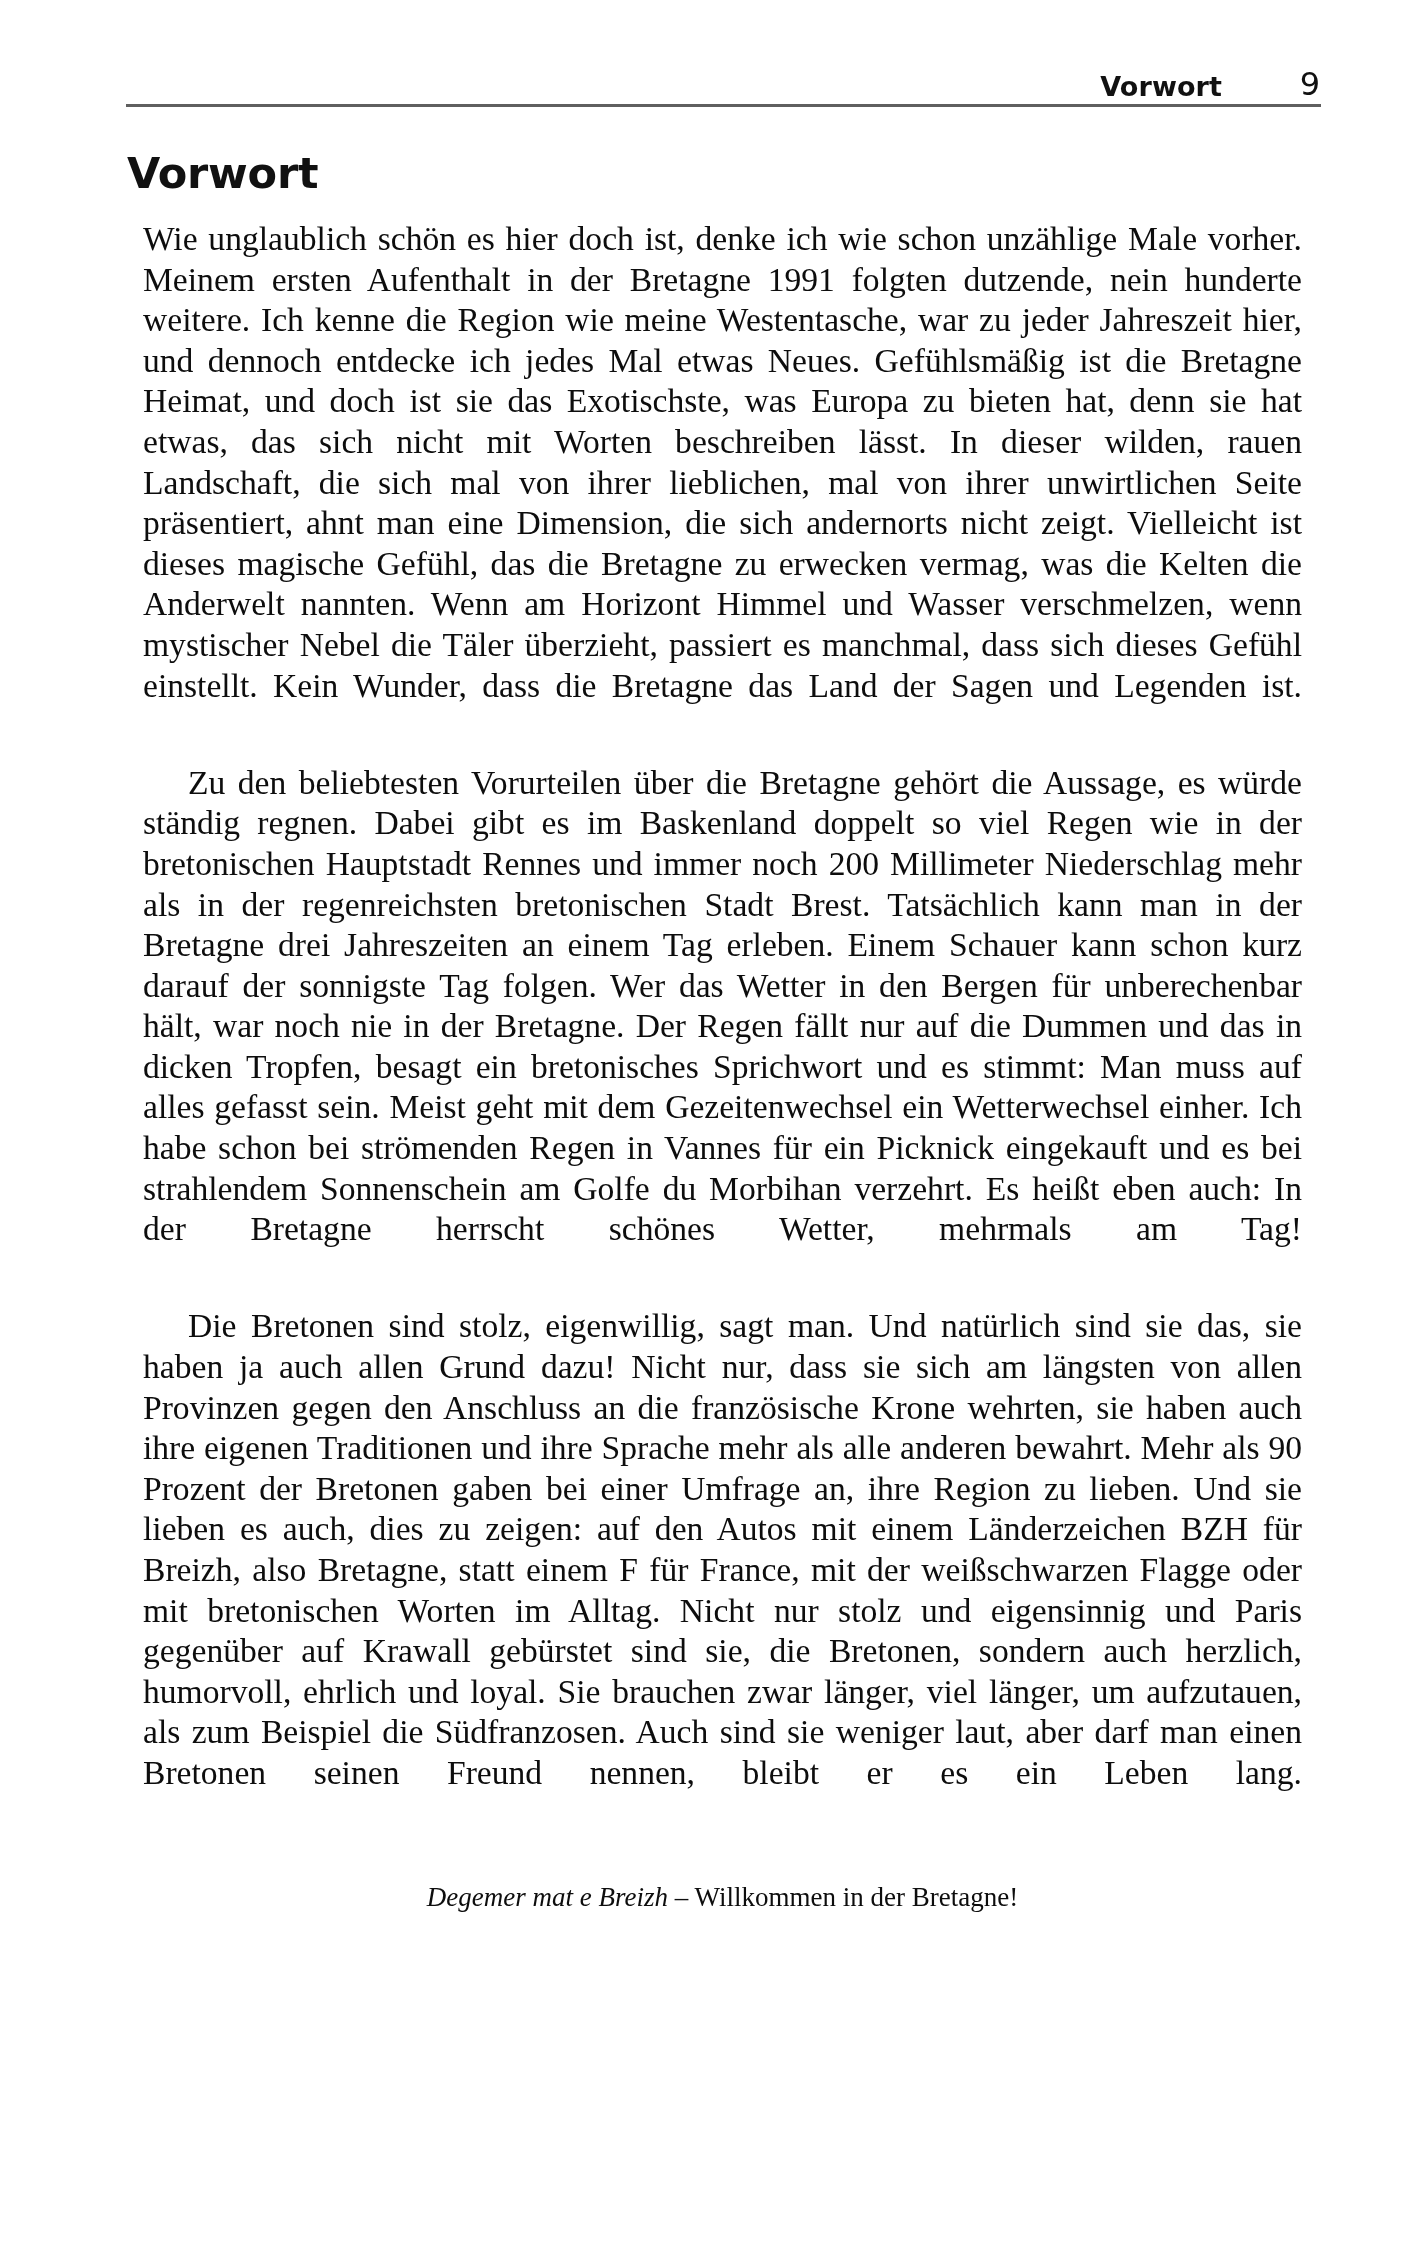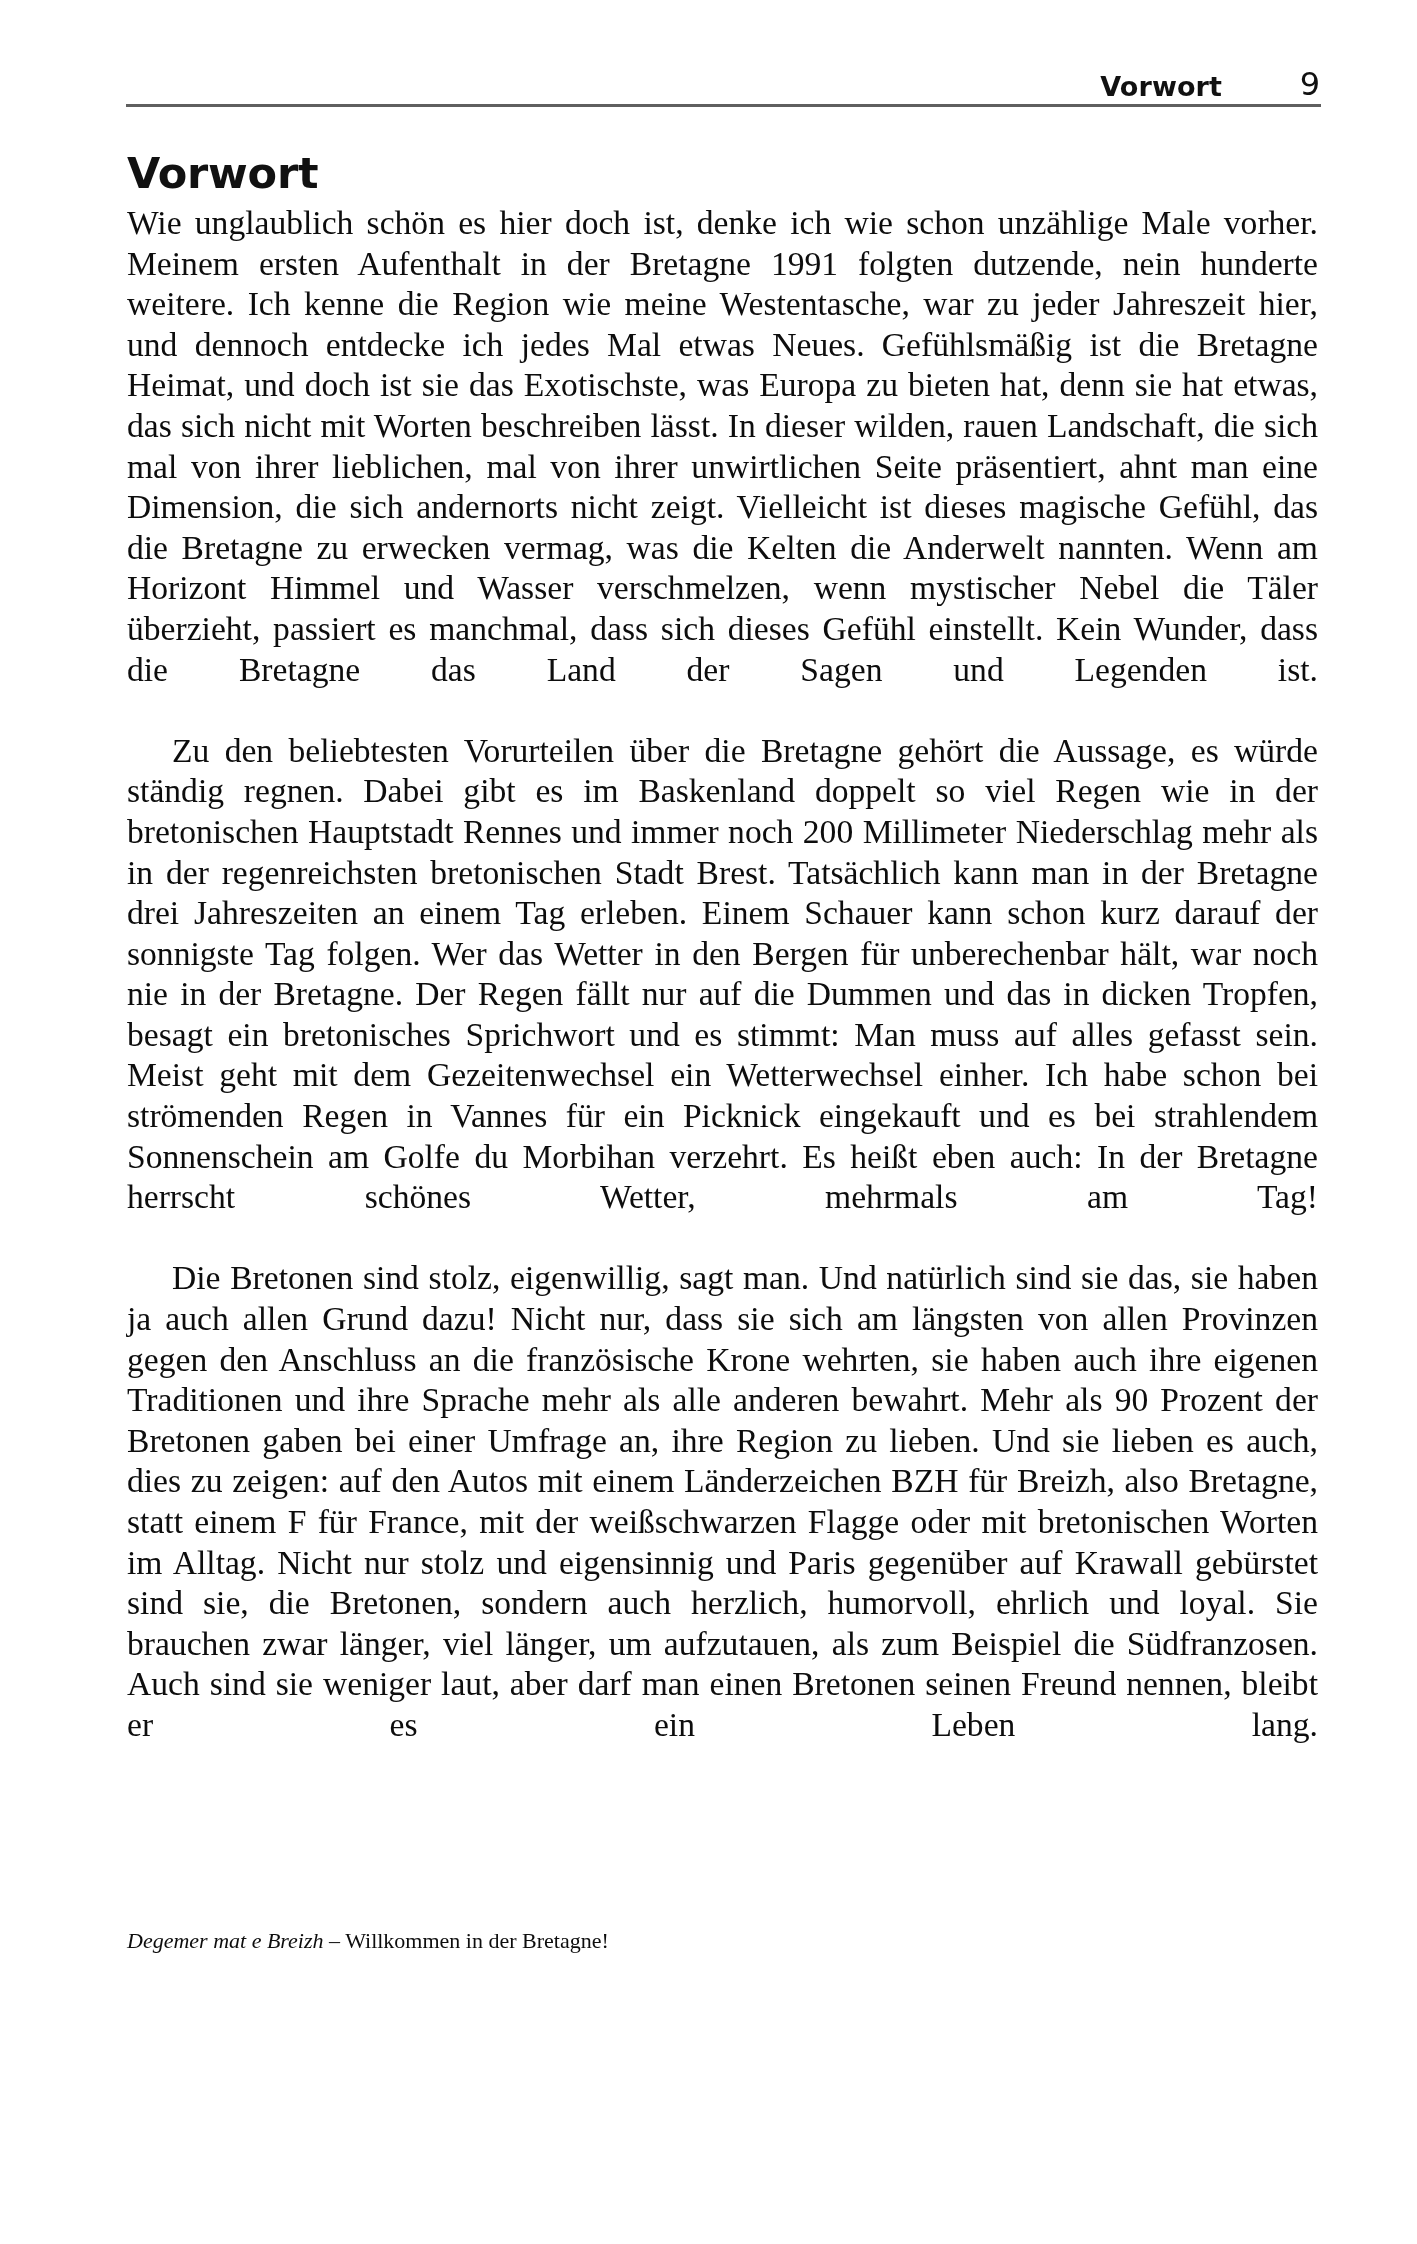"Wie unglaublich schön es hier" p.para { margin: 0 -> 16px }
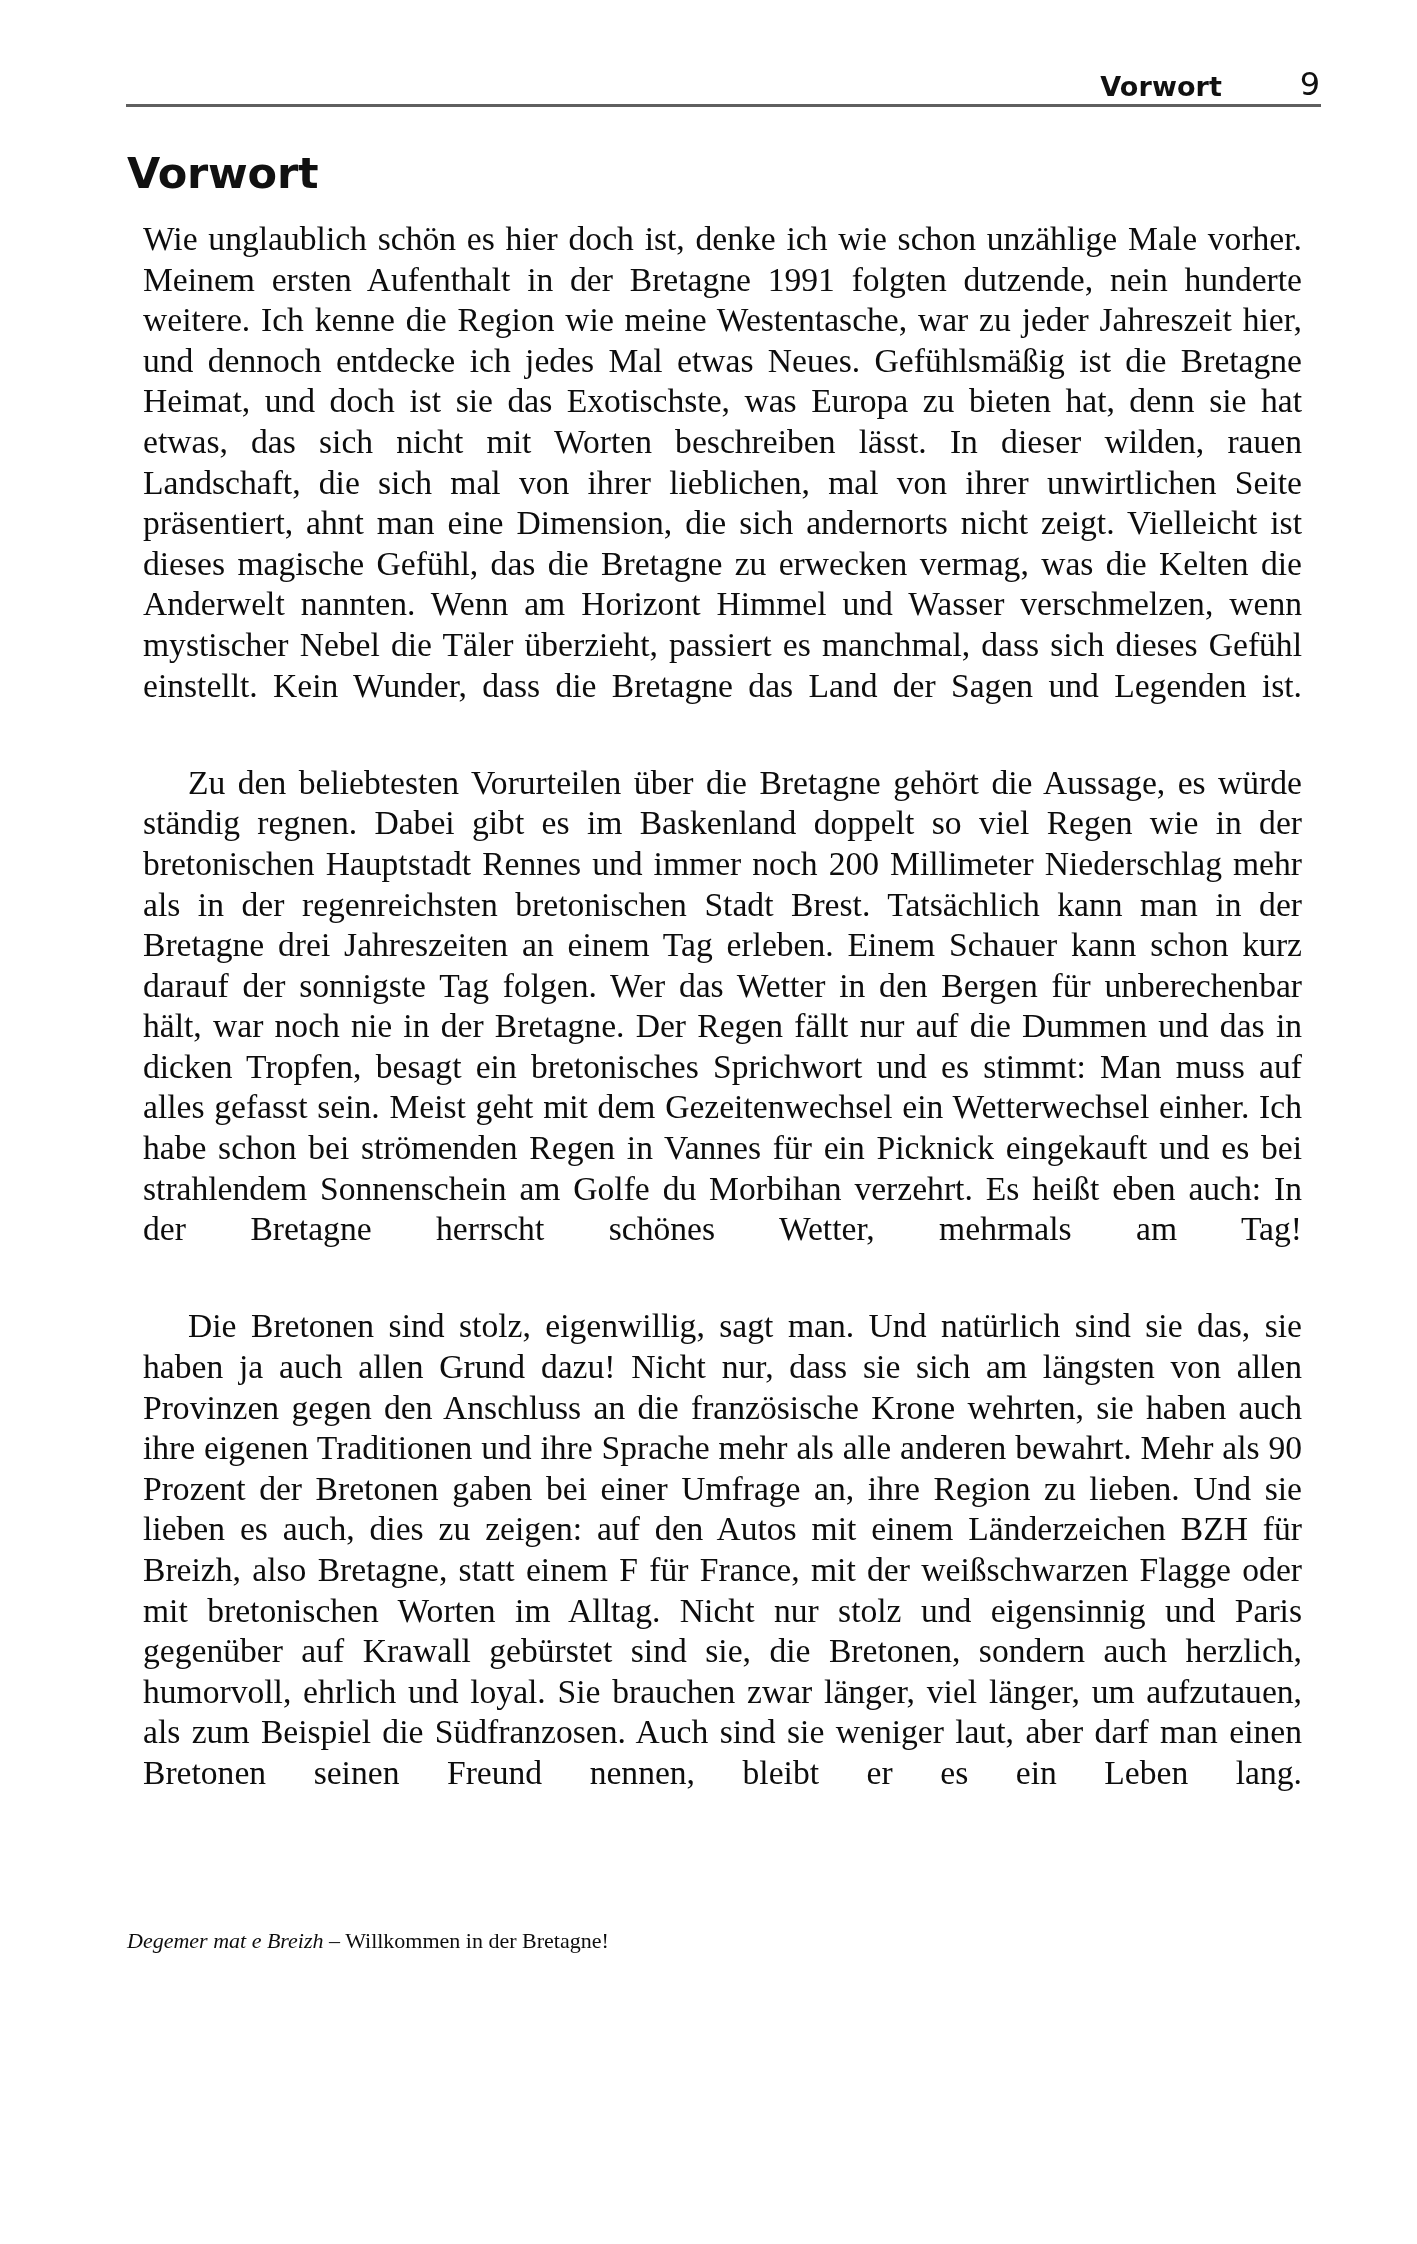"Degemer mat e Breizh –" .closing-line { font-size: 22px -> 27px; text-align: left -> center; top: 1921px -> 1877px }
